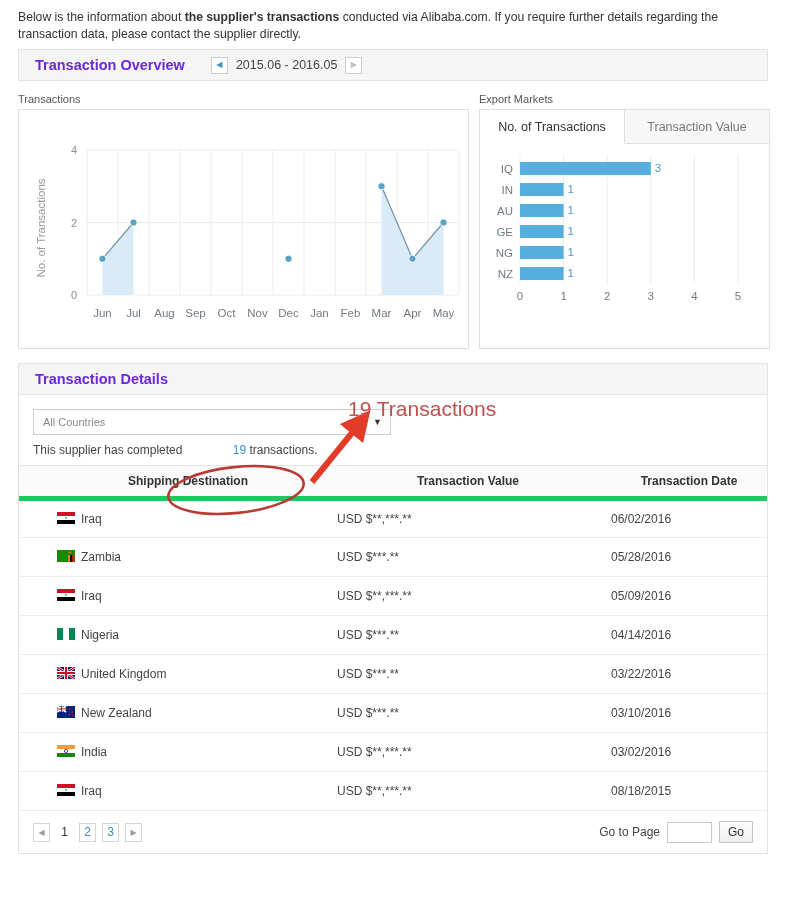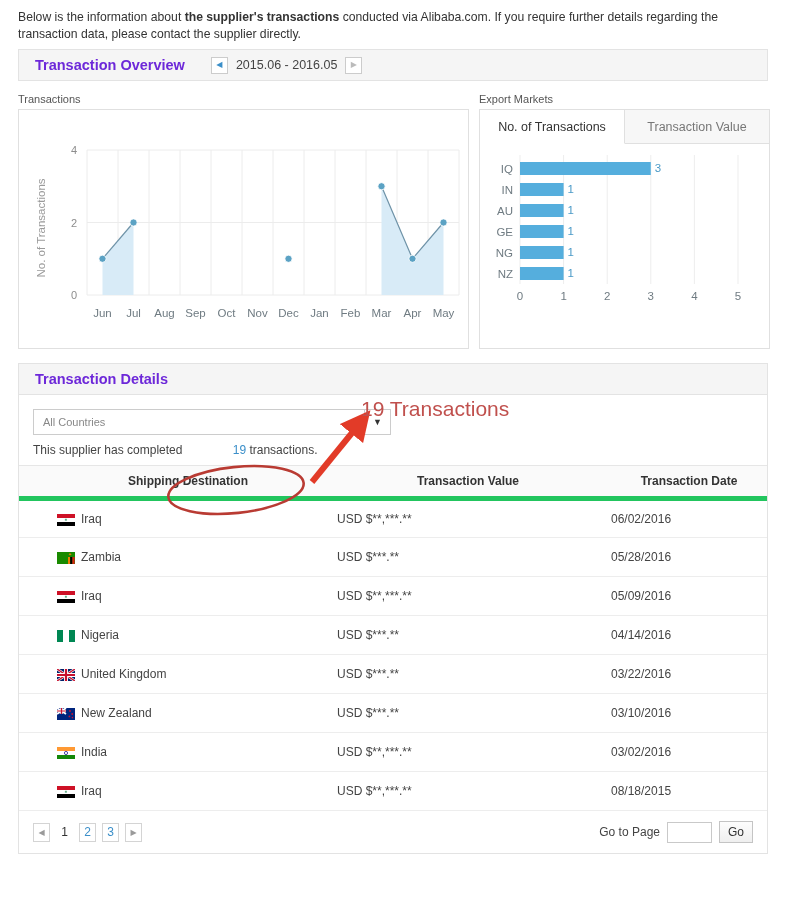"19 Transactions" .annot-text { left: 361px -> 348px }
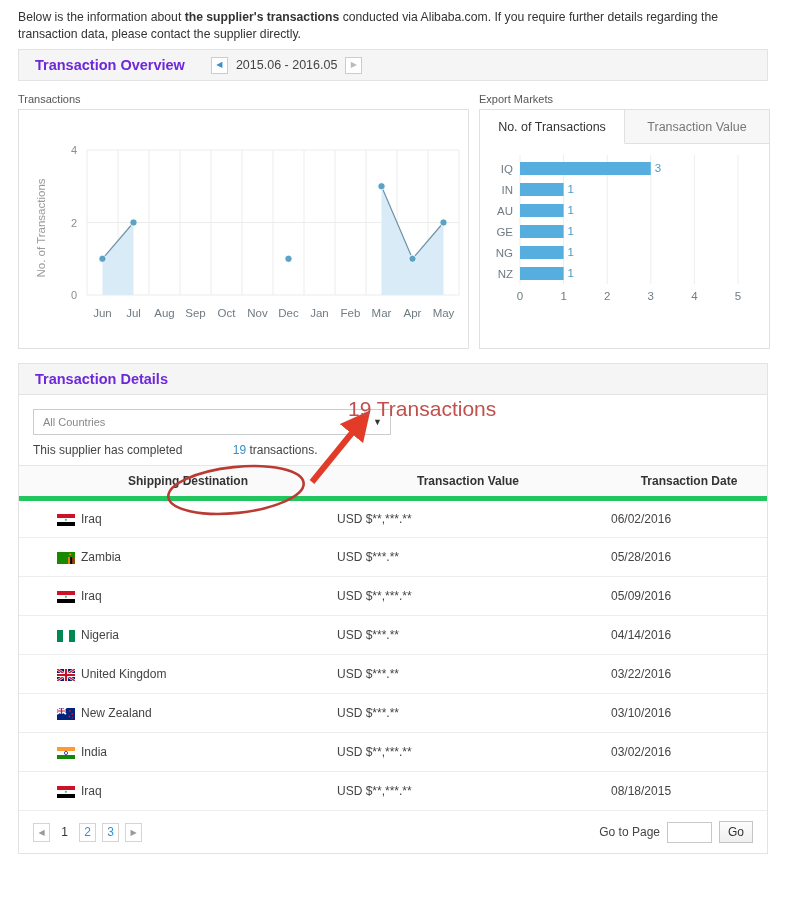"Iraq" .dest { align-items: flex-end -> flex-start }
